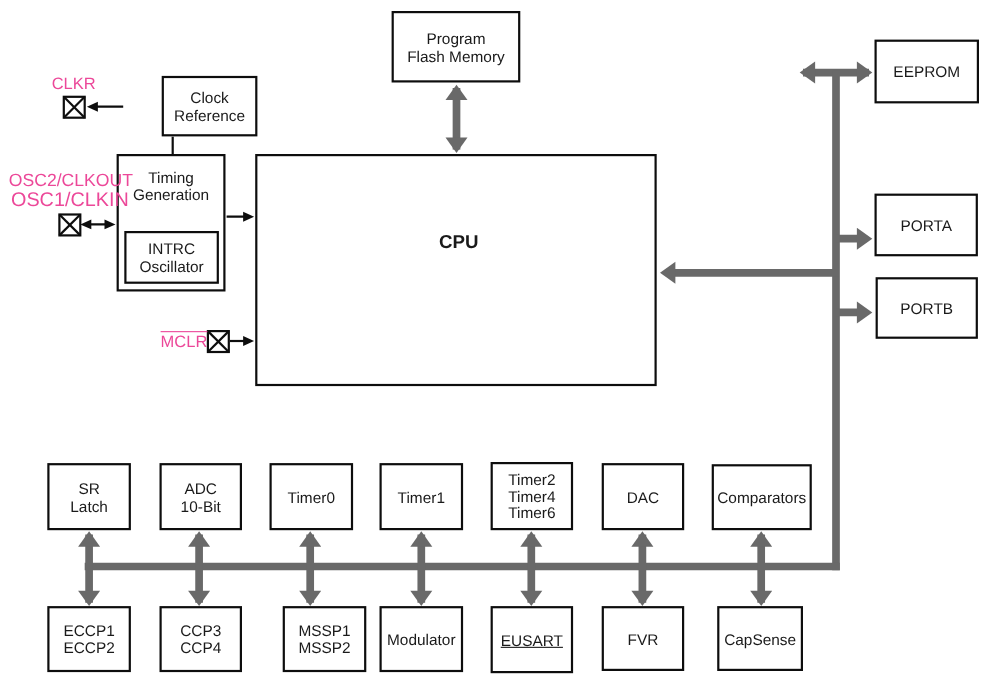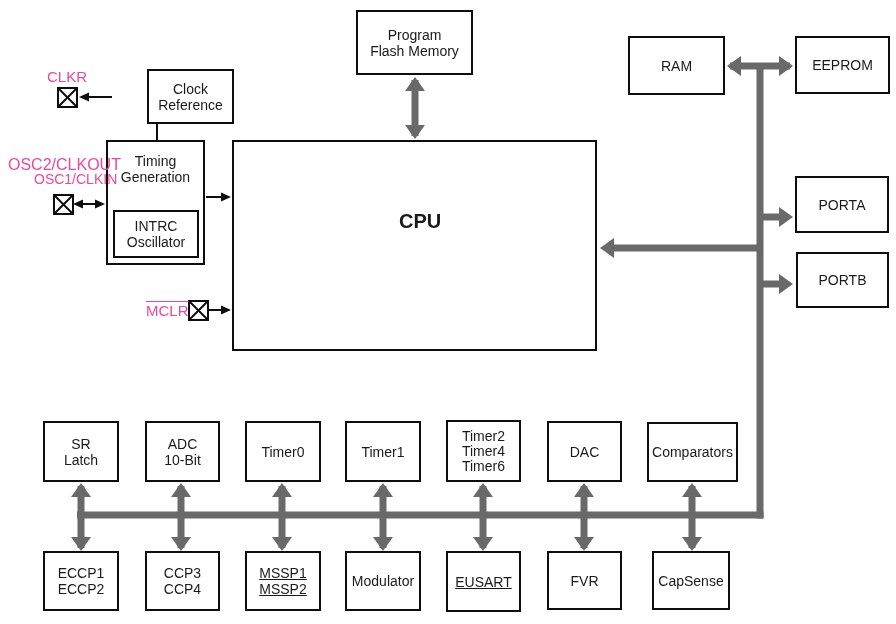"RAM" div.block { html: <div>RAM</div> -> none }
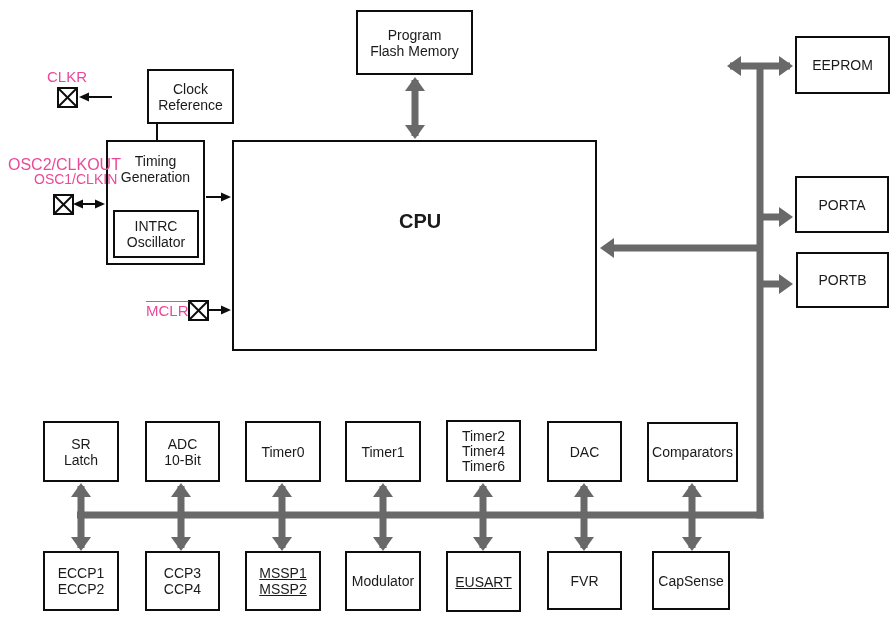"OSC1/CLKIN" div.pin-label { font-size: 14px -> 18px; margin-left: 24px -> none }
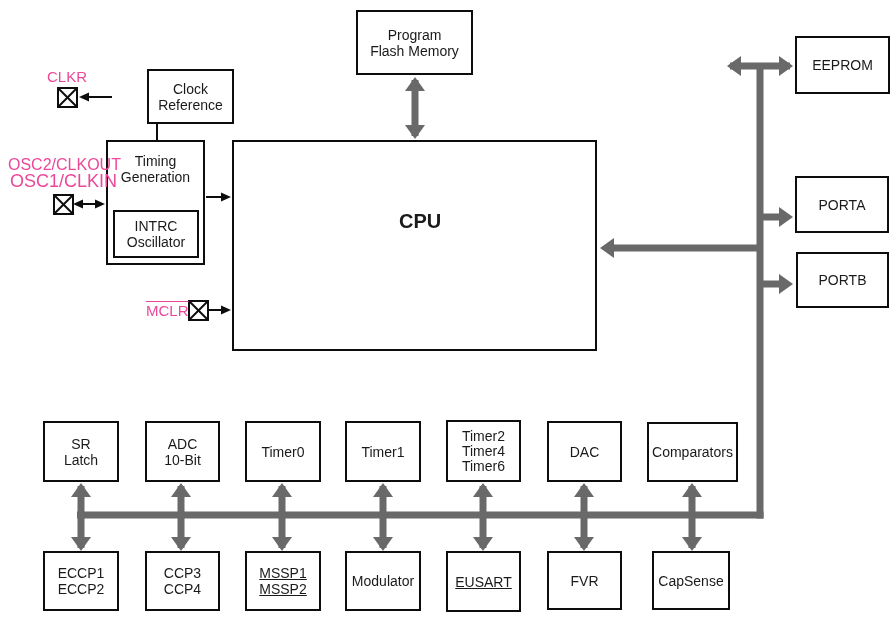"CPU" .cpu-label { font-size: 20px -> 17px }
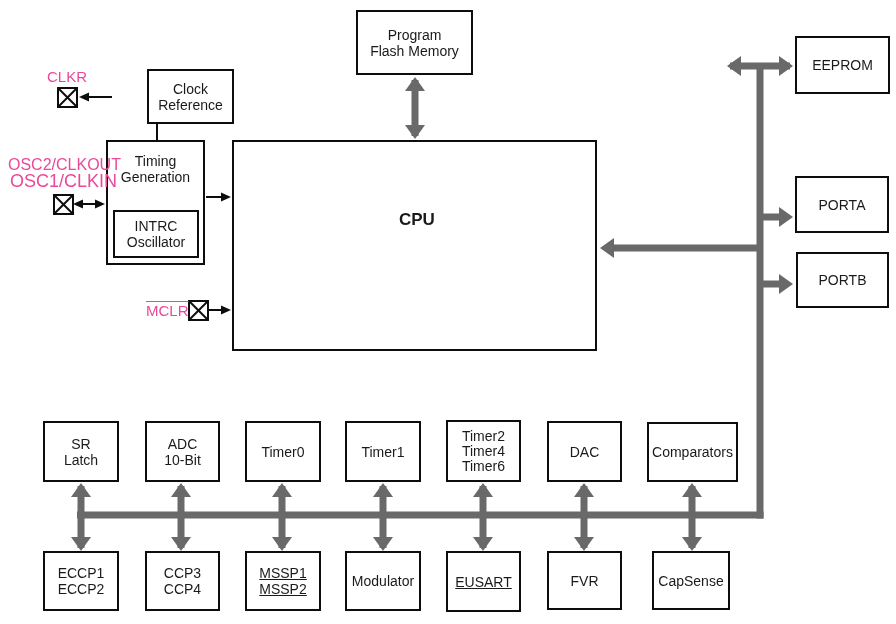"MSSP1" div.block { left: 245px -> 257px; text-decoration: underline -> none }
